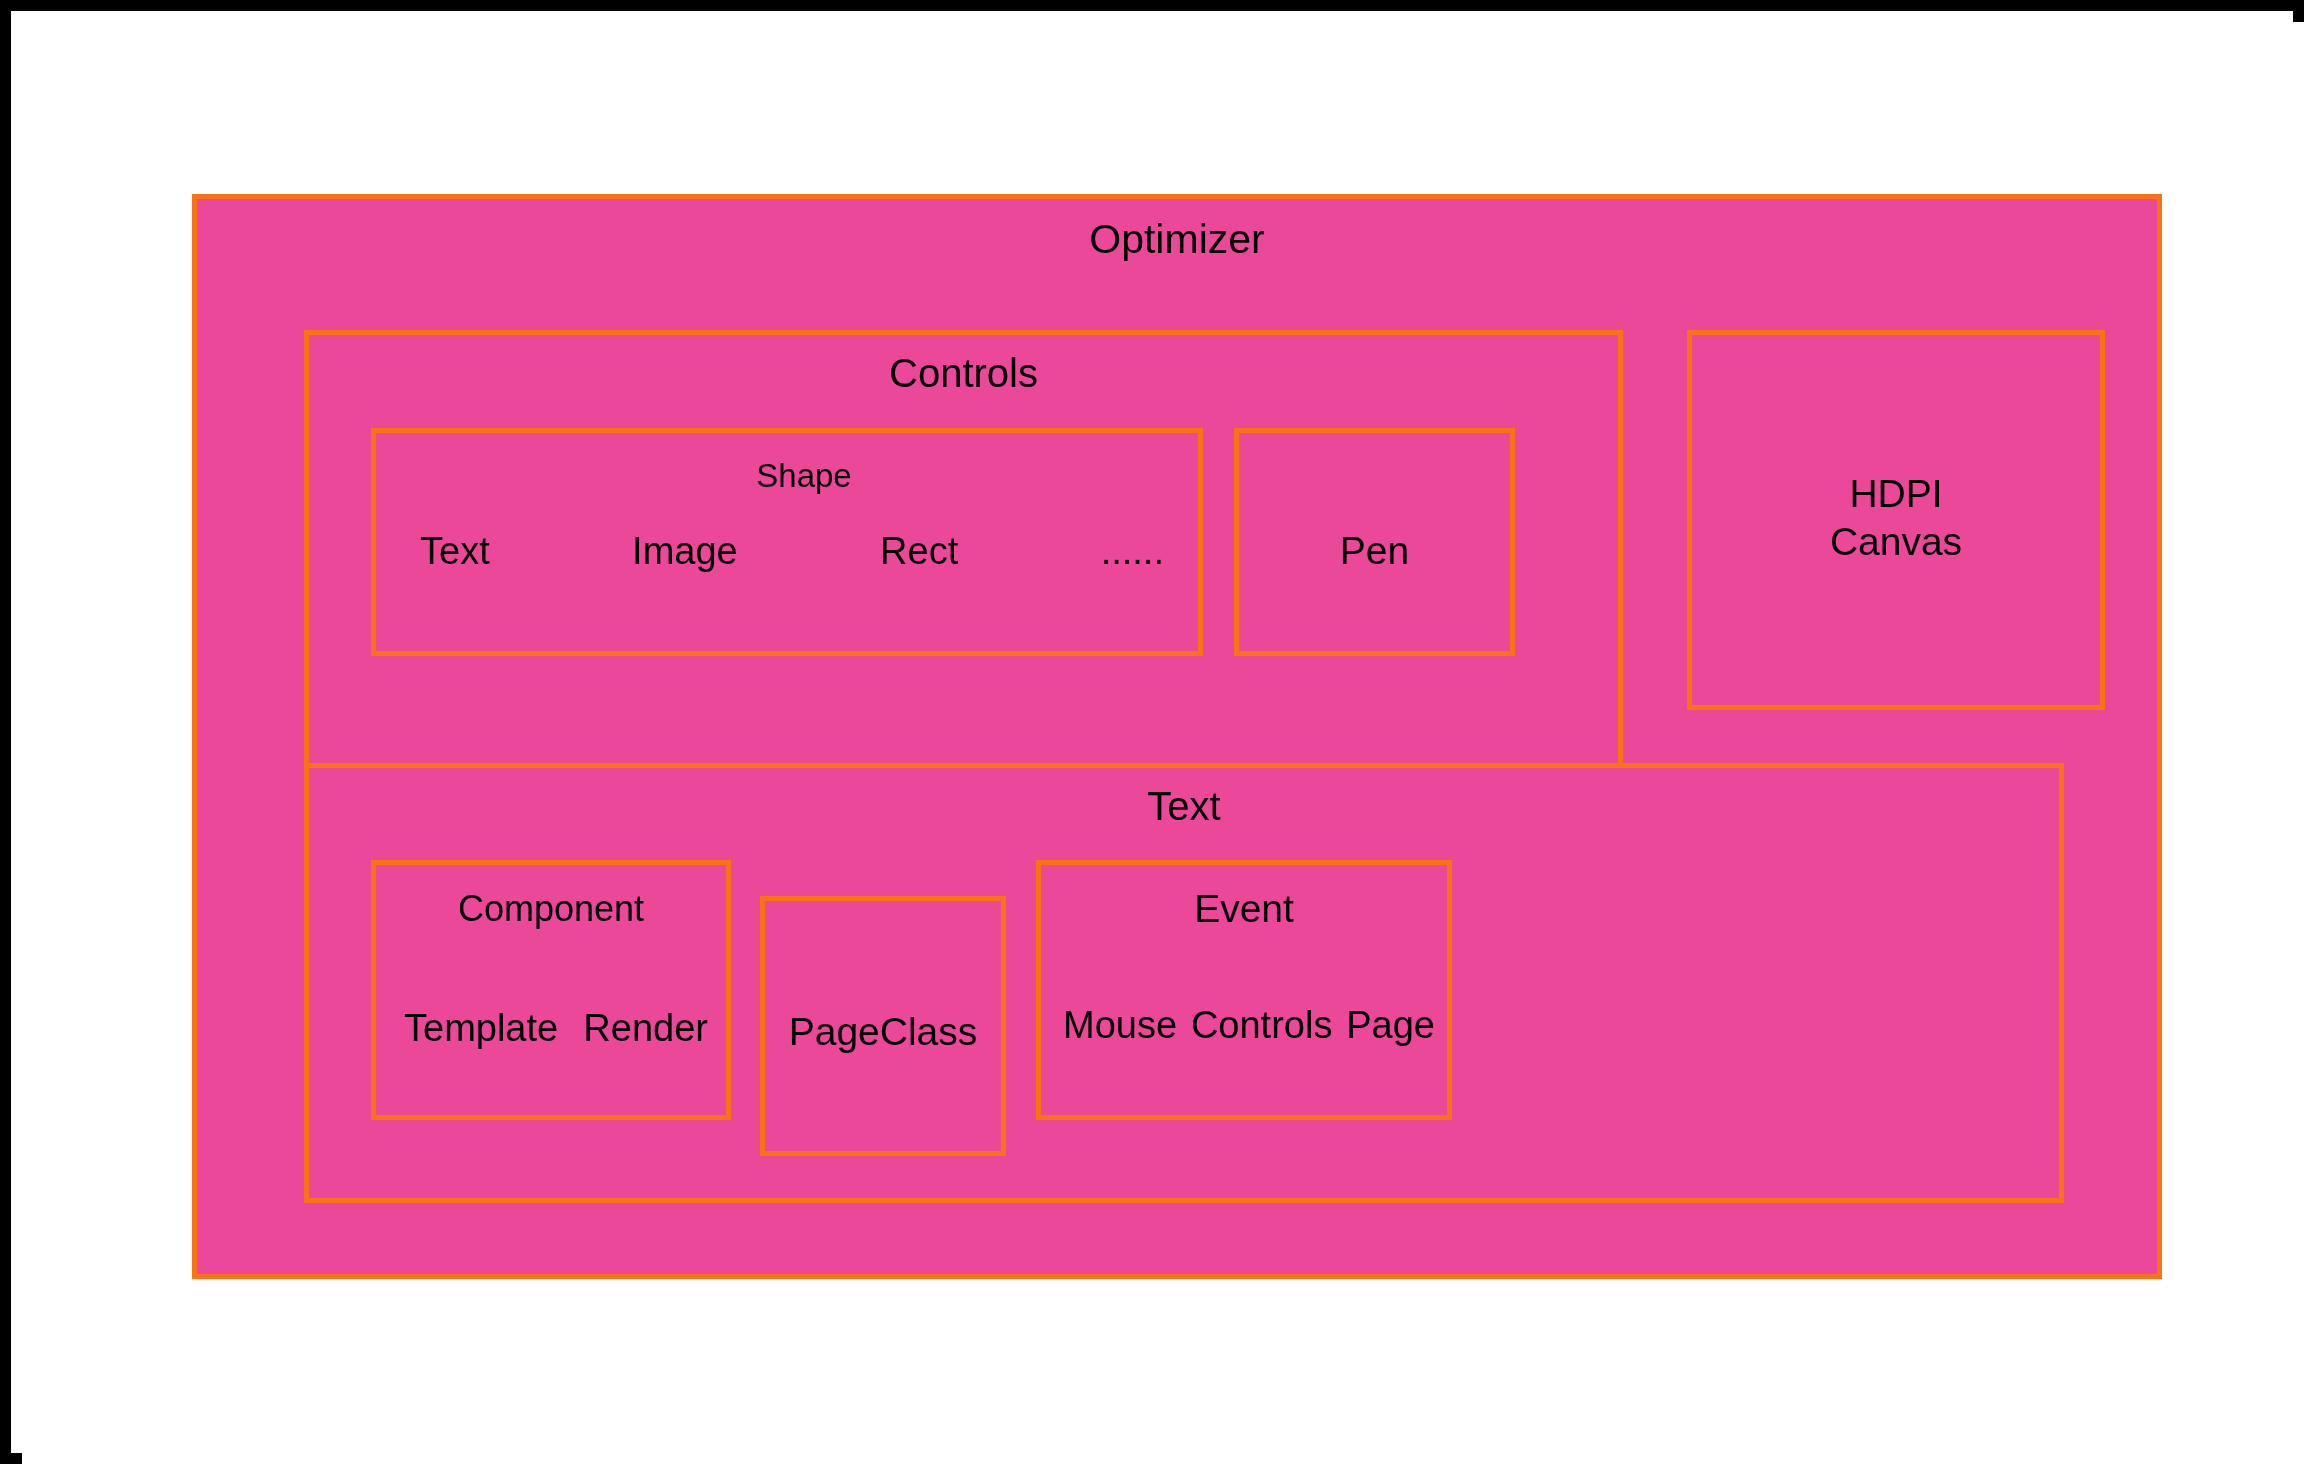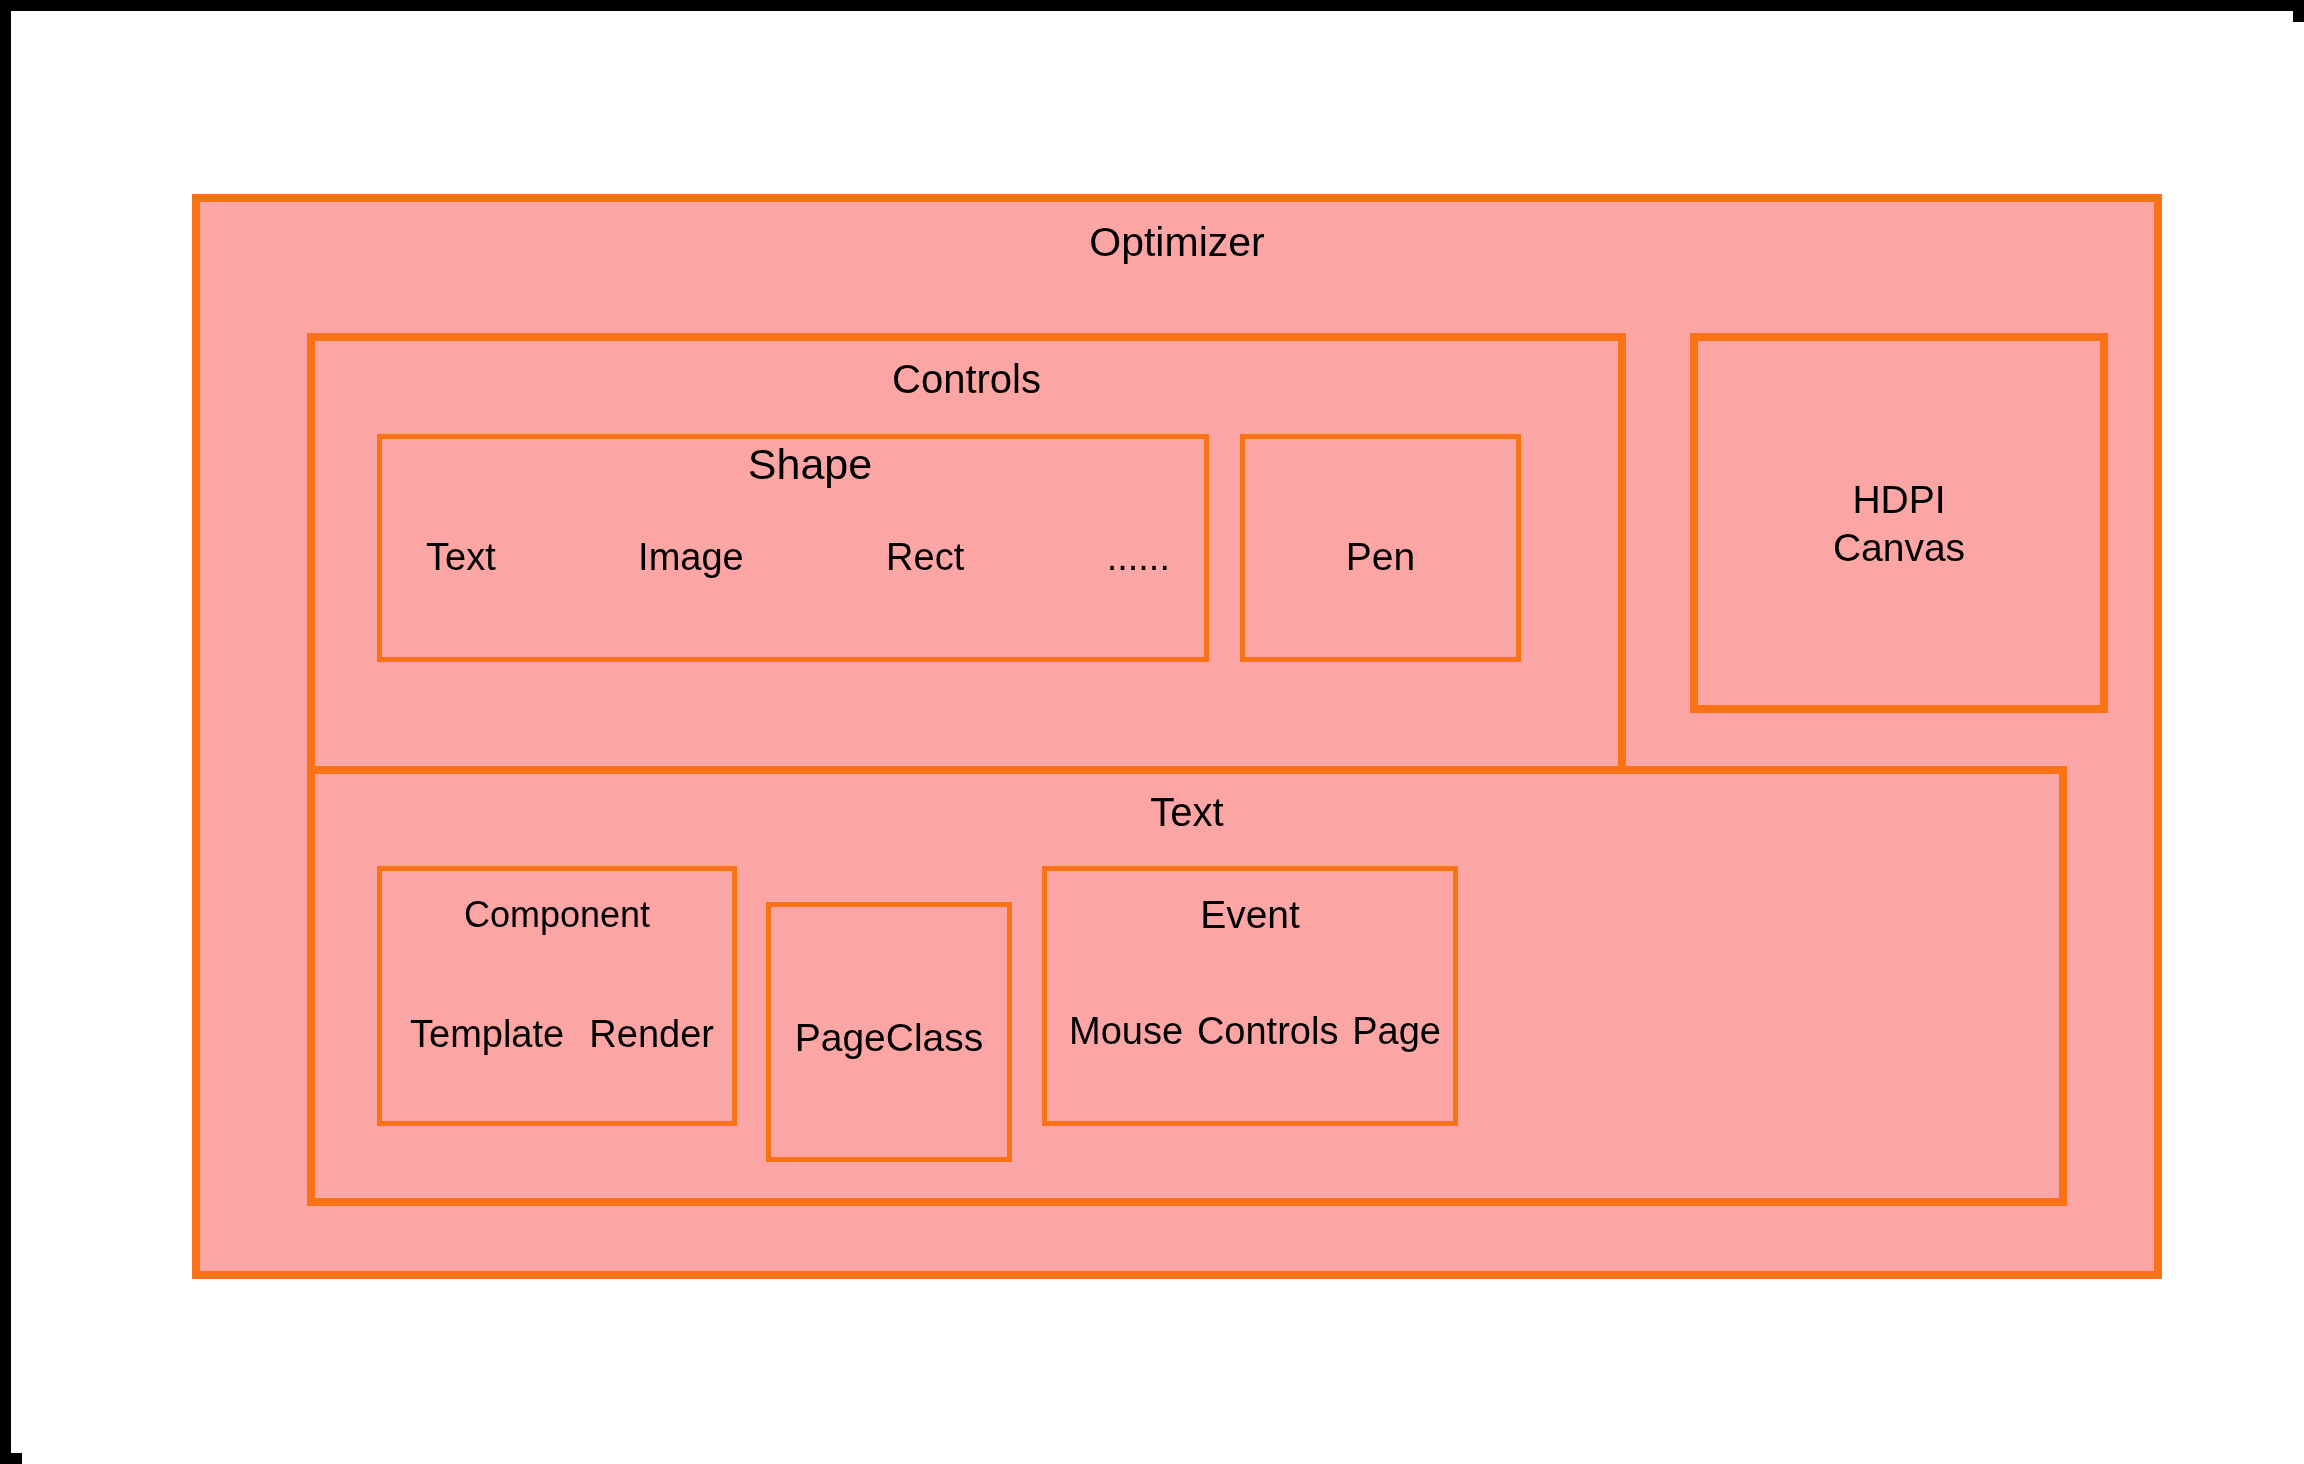"Optimizer" .box { background: #fca5a5 -> #ec4899; border: 8px solid #f97316 -> 5px solid #f97316 }
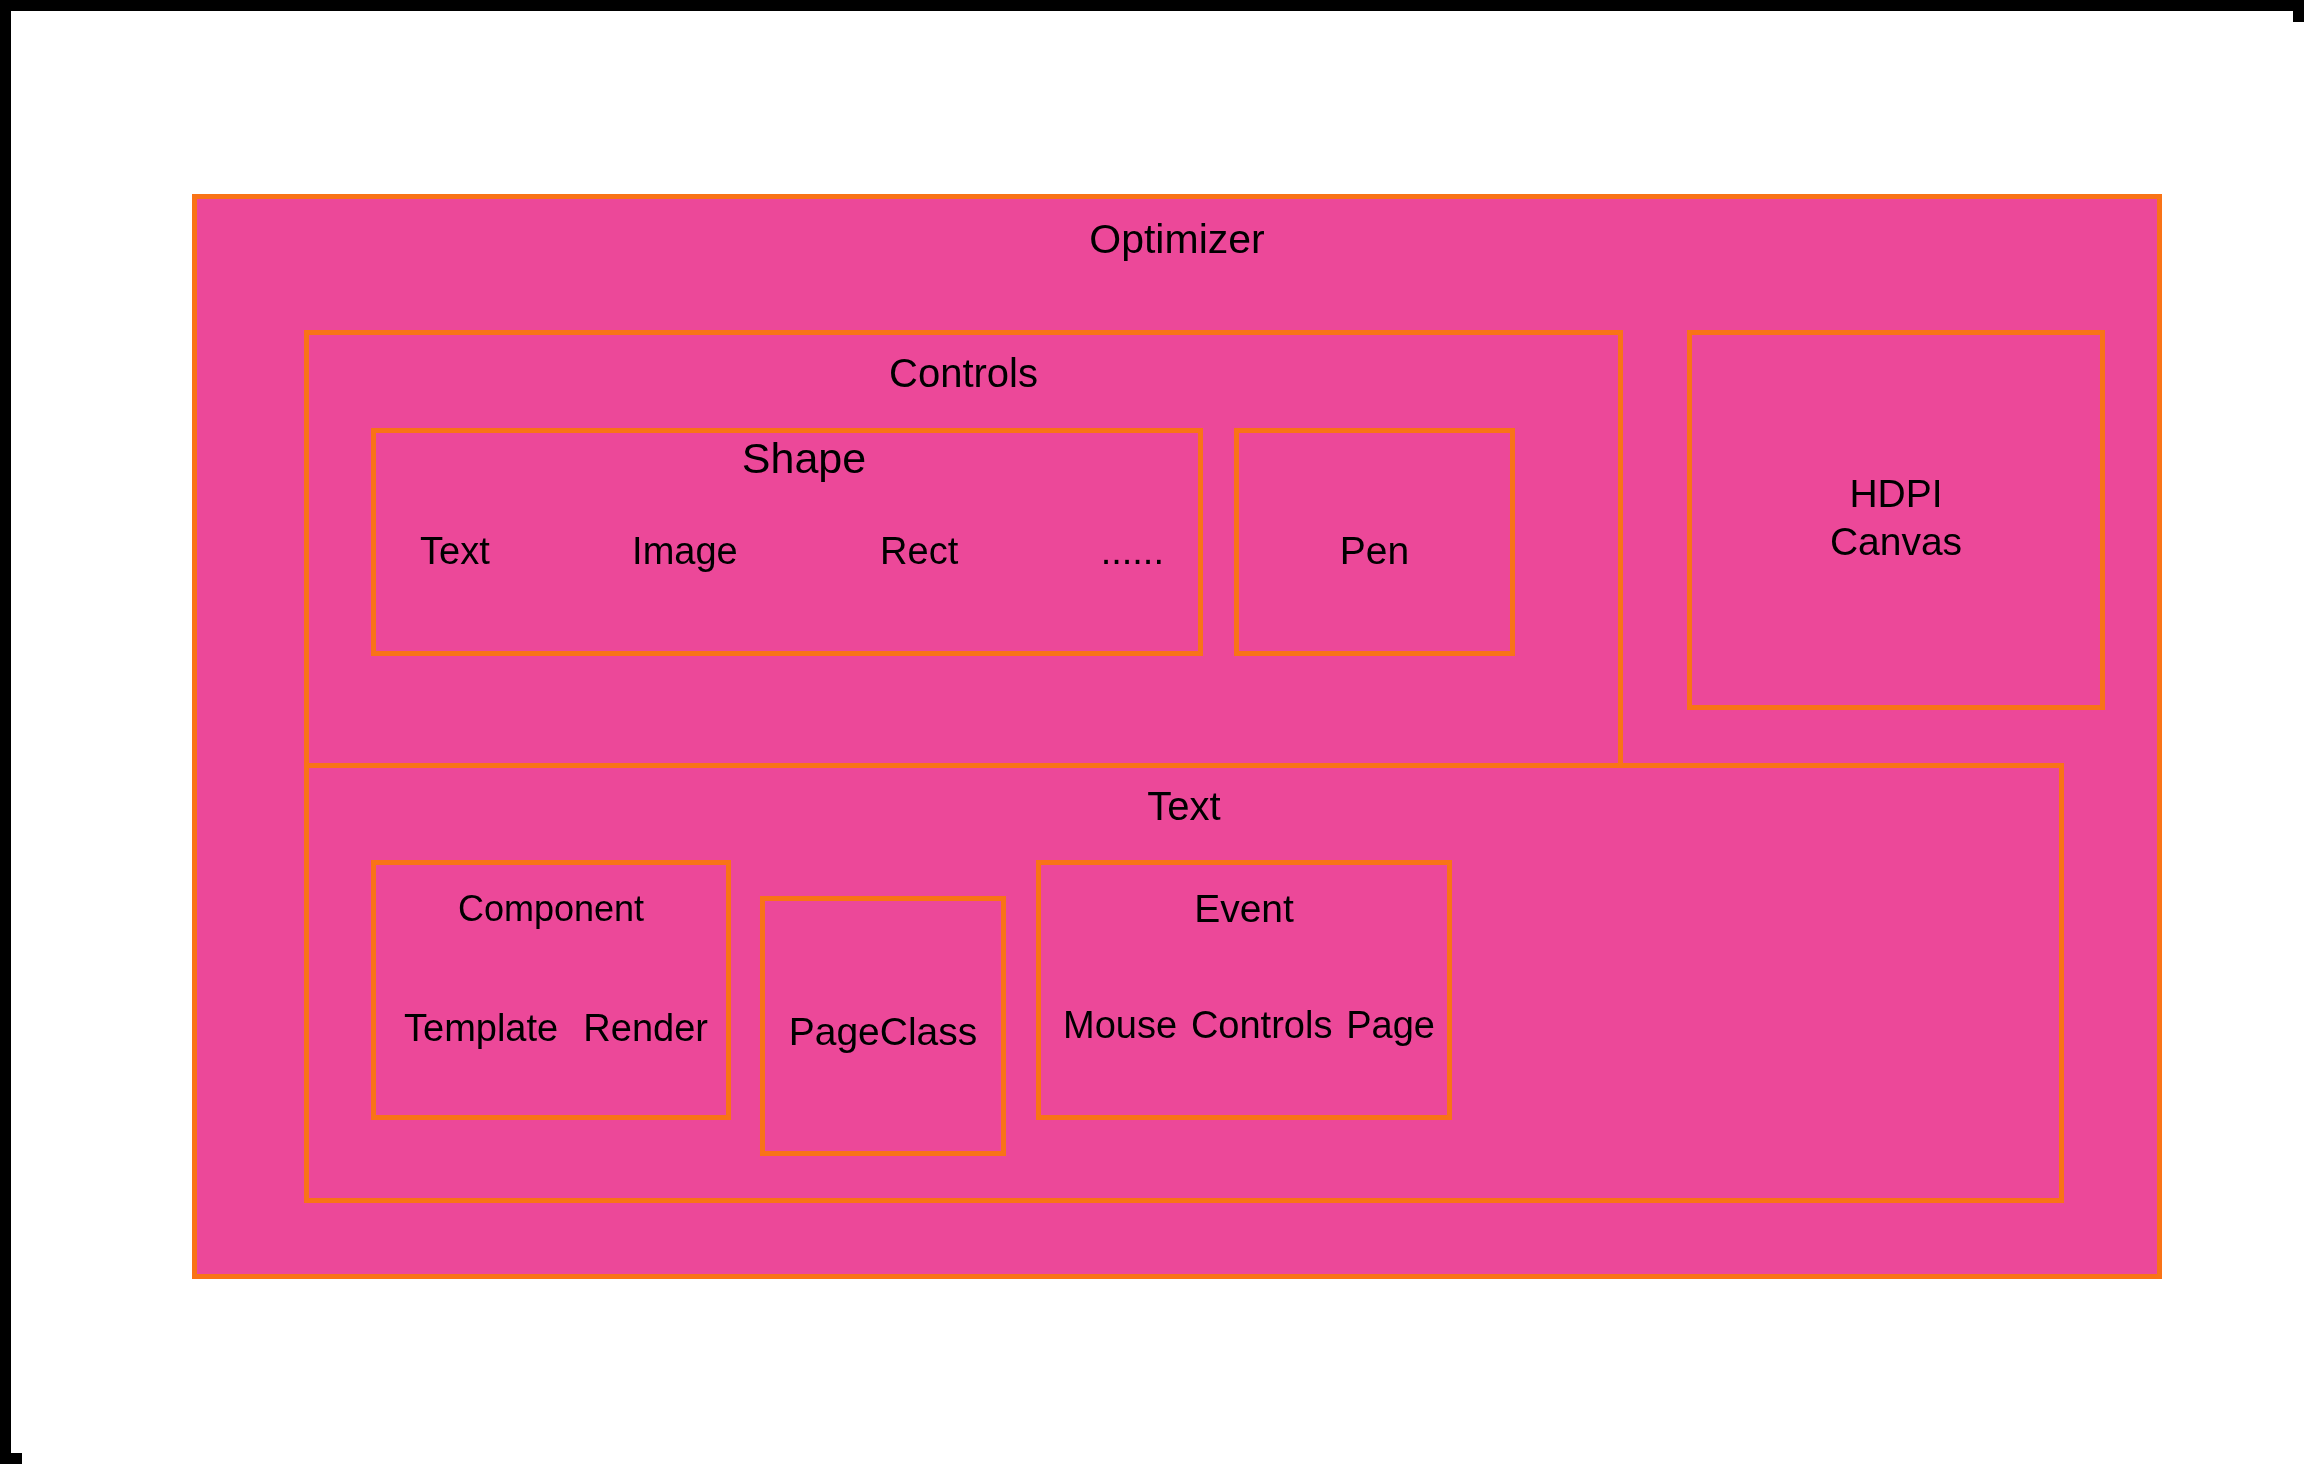"Shape" #shape > .box-title { font-size: 43px -> 33px; top: 1px -> 25px }
